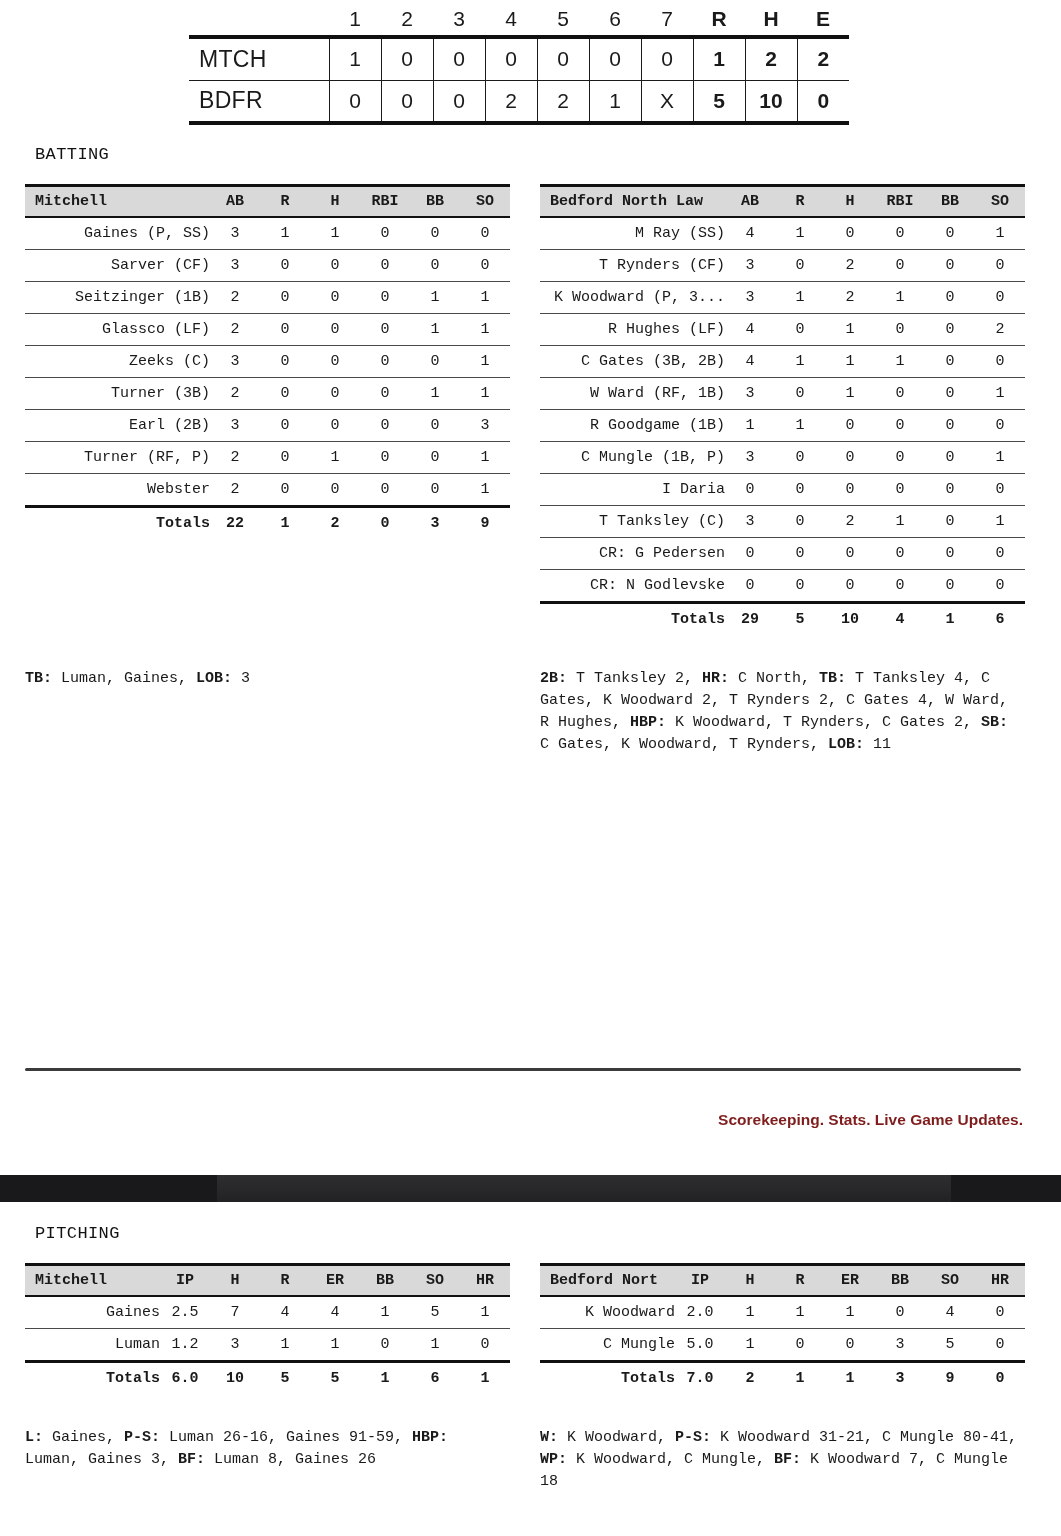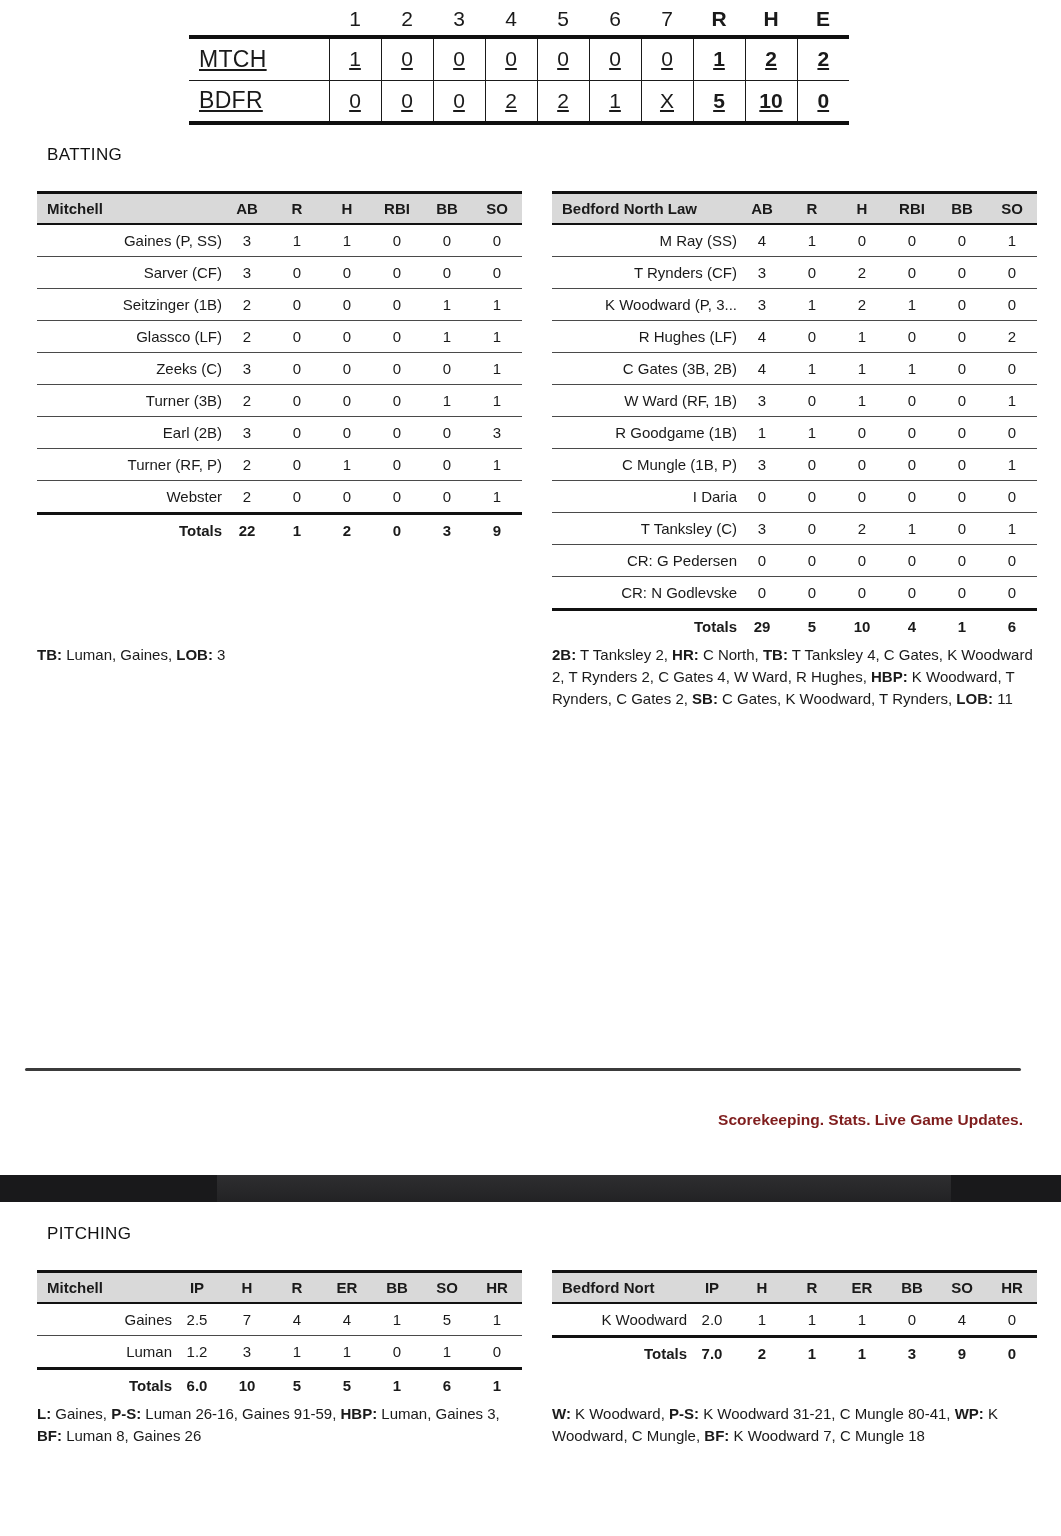"MTCH" table.linescore tbody td { text-decoration: underline -> none }
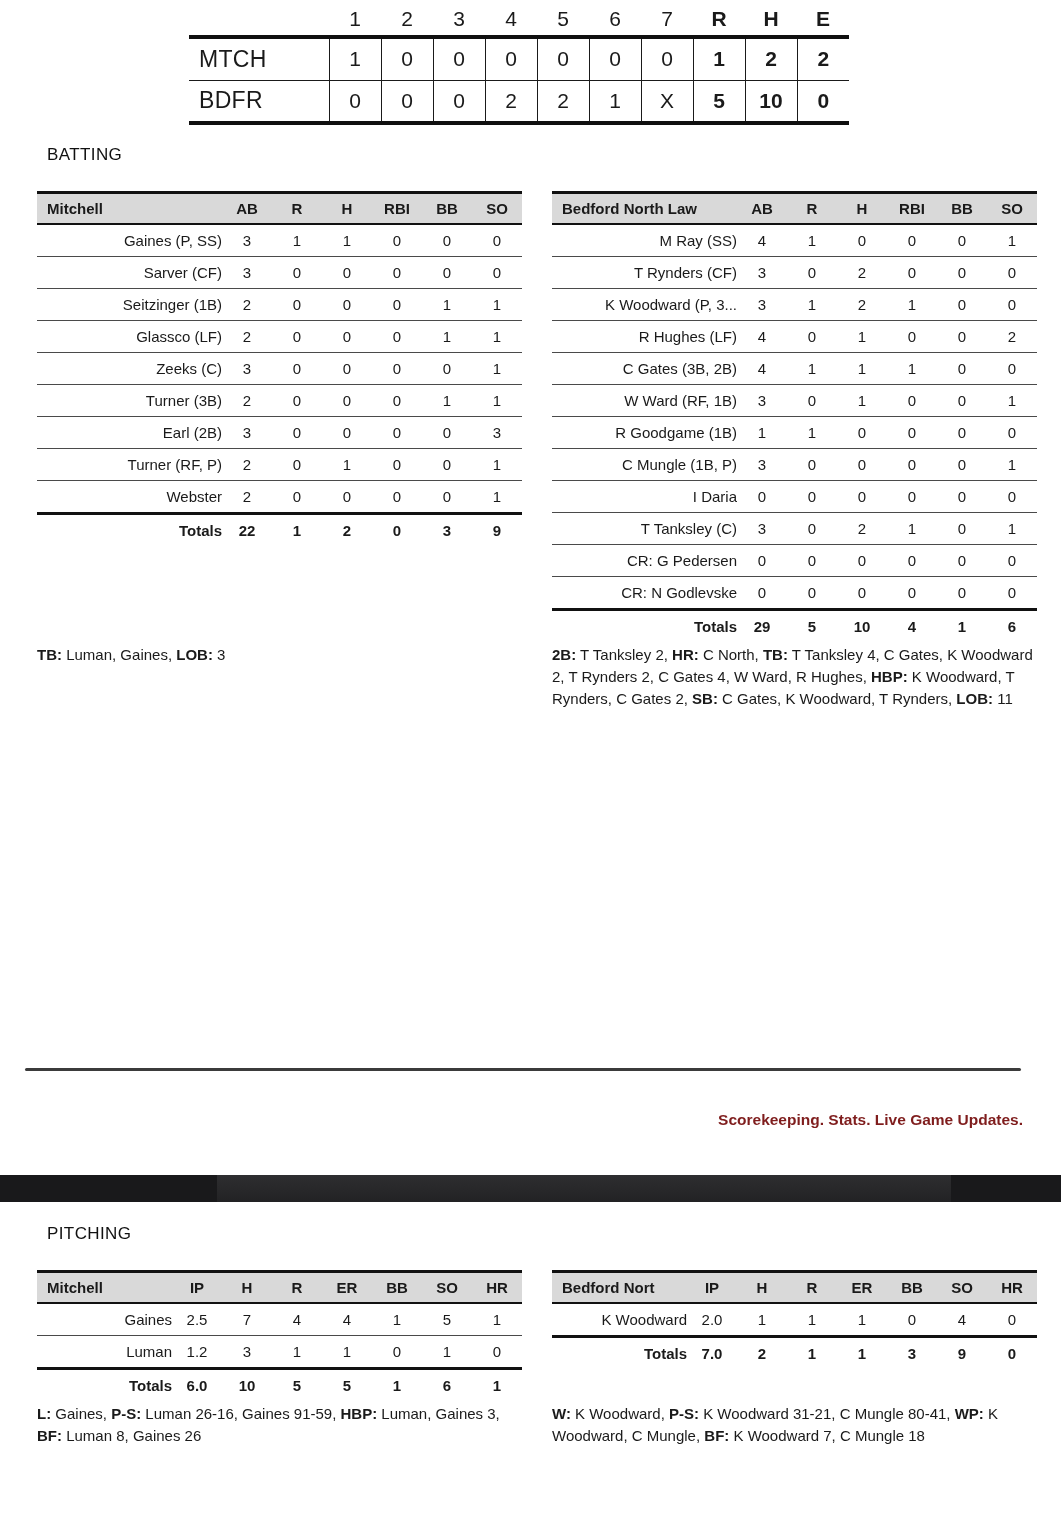"BATTING" .section { font-family: none -> Liberation Mono, monospace; left: 12px -> 0 }
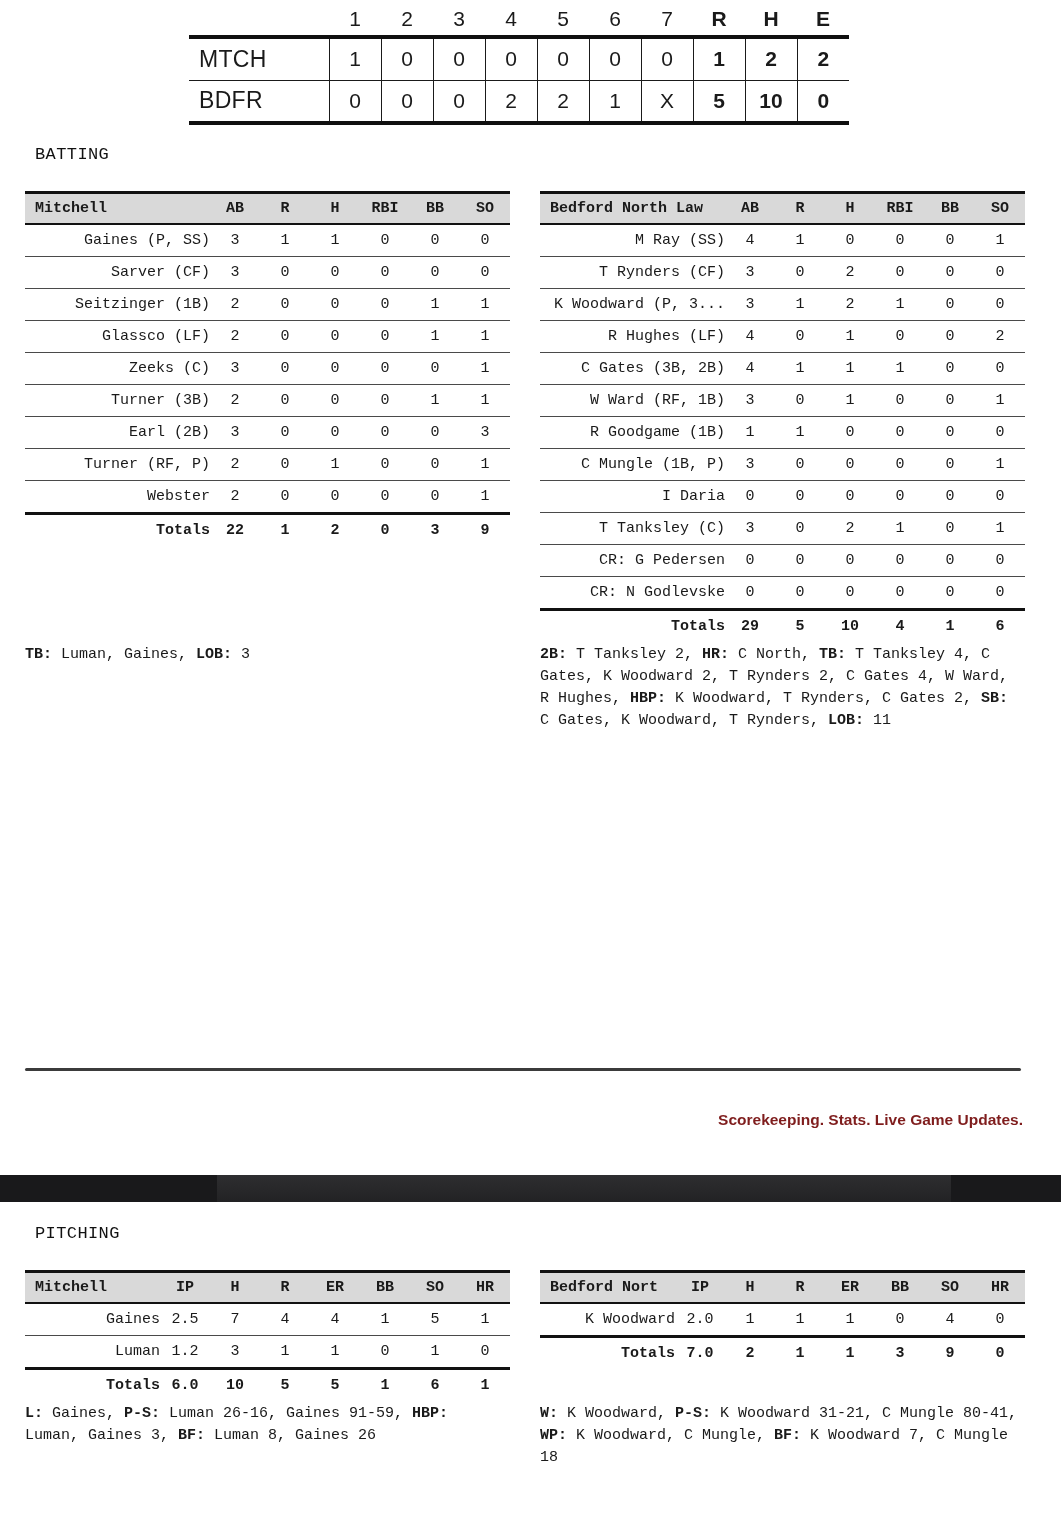"Mitchell" .cols { margin-top: 26px -> 19px }
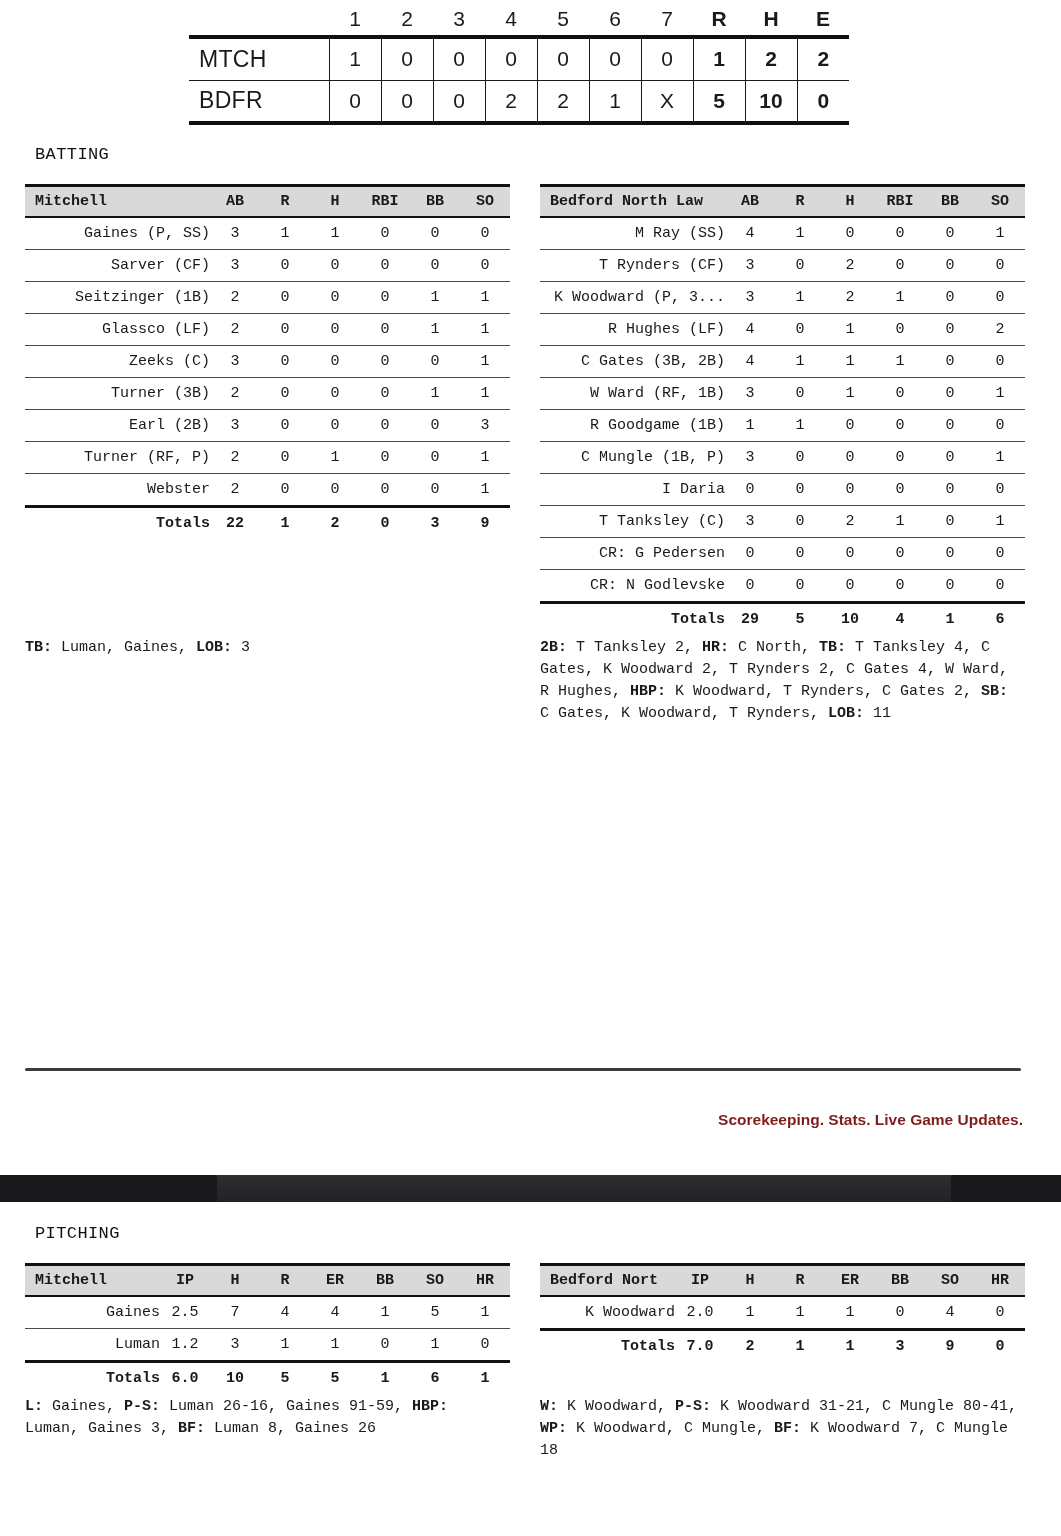"TB: Luman, Gaines, LOB: 3" .notes-row { margin-top: 2px -> 33px }
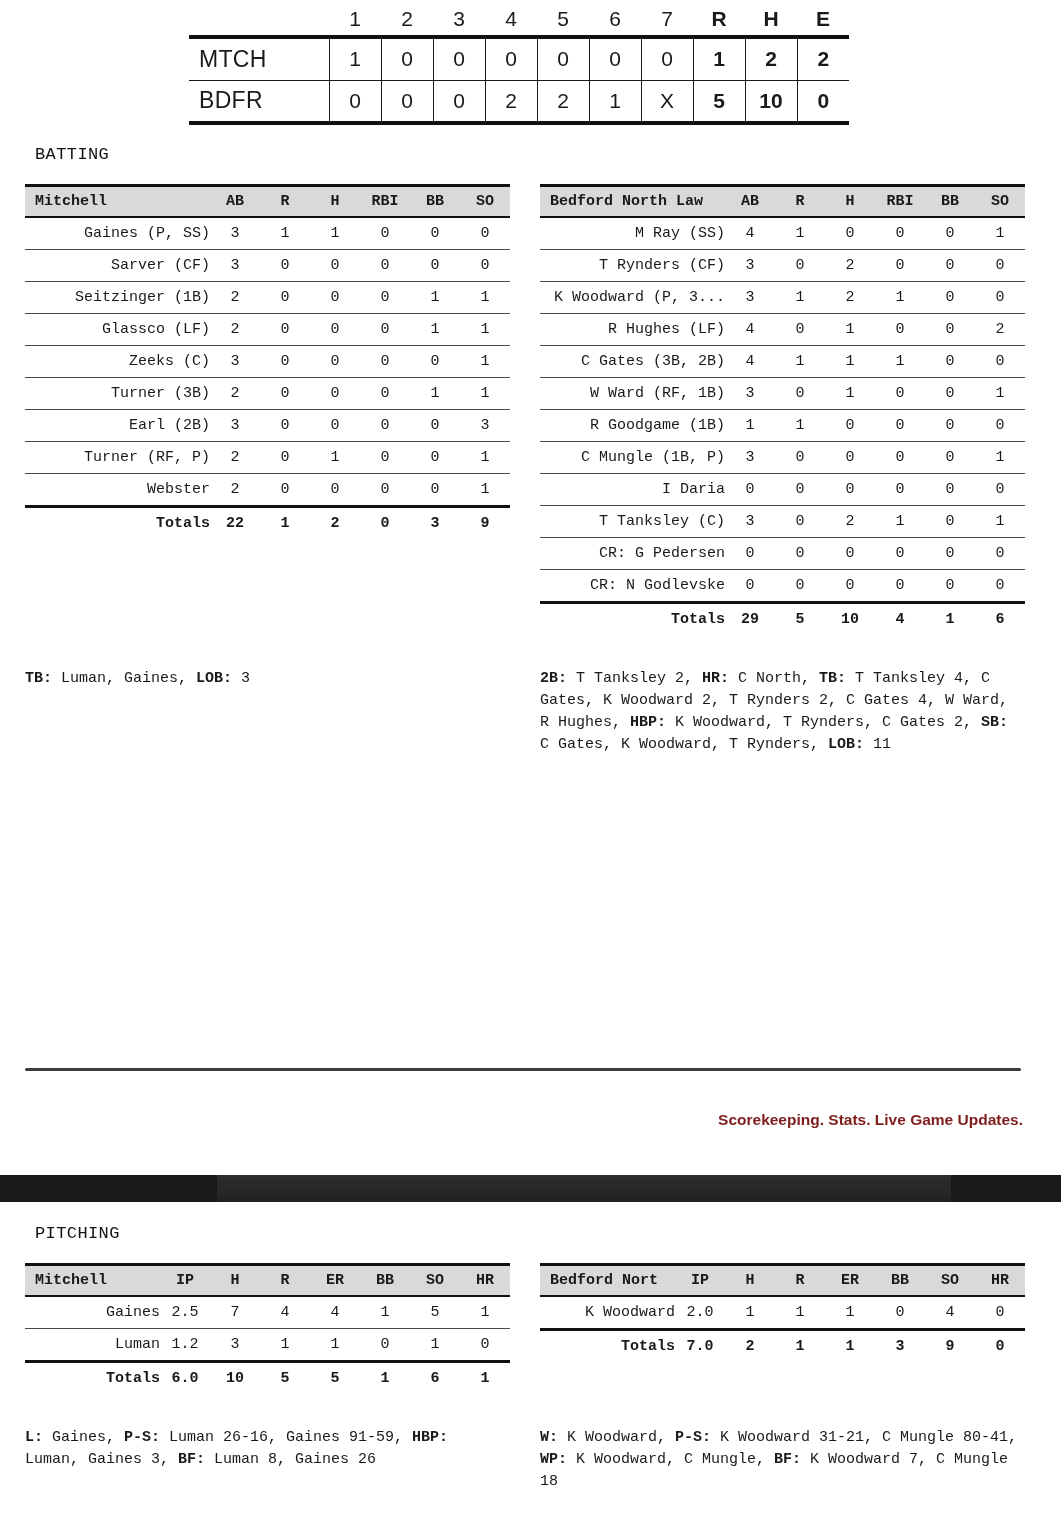"C Mungle" tr { html: none -> <tr> <td>C Mungle</td> <td>5.0</td> <td>1</td> <td>0</td> <td>0</td> <td>3</td> <td>5</td> <td>0</td> </tr> }
